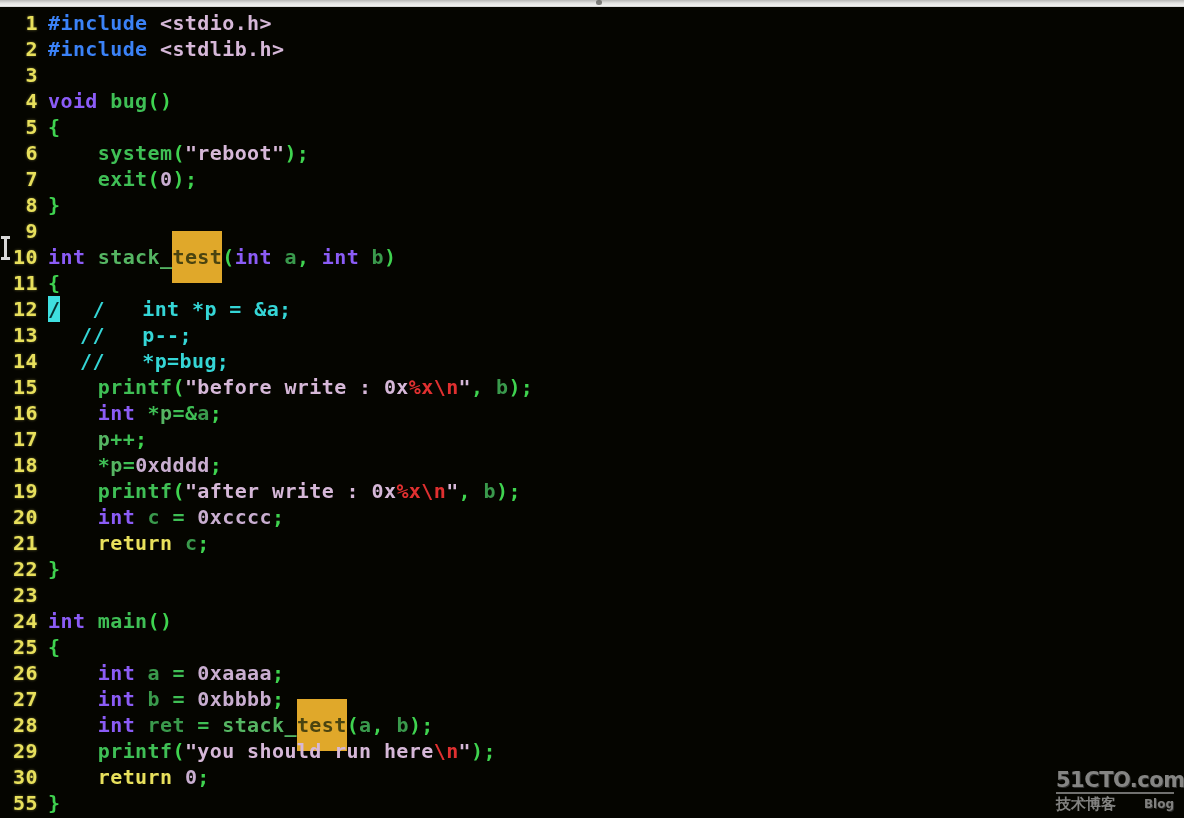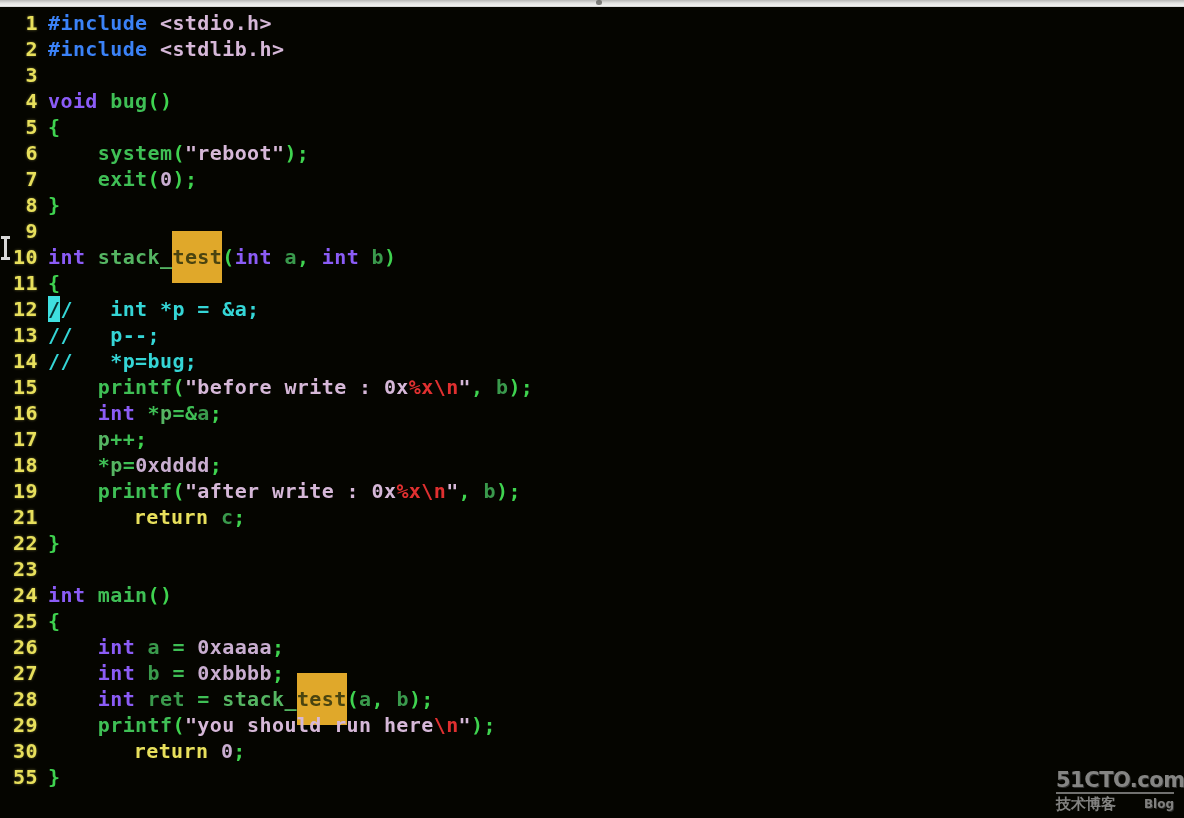"/ int *p = &a;" .t-cmt { margin-left: none -> 32px }
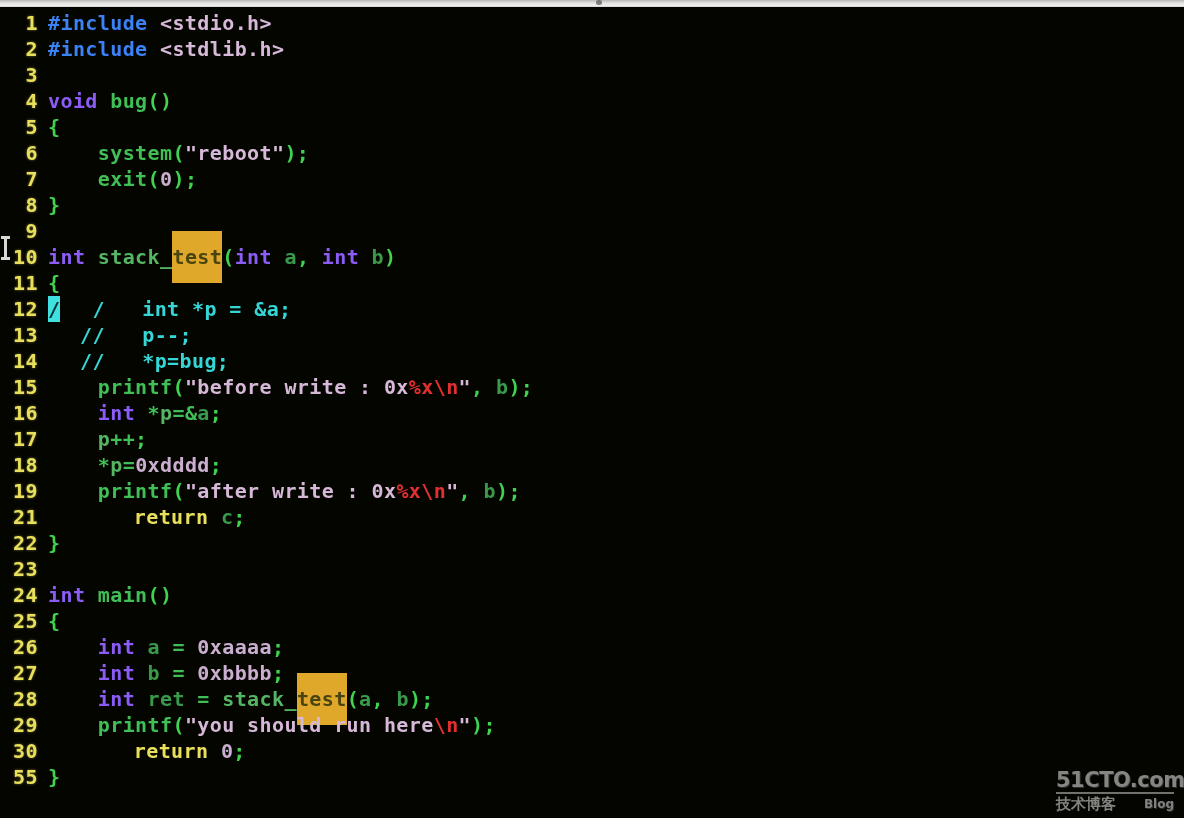"20" div.code-line { html: none -> <div> <span>20</span> <span> <span>int</span> <span>c</span> <span>=</span> <span>0xcccc</span><span>;</span></span> </div> }
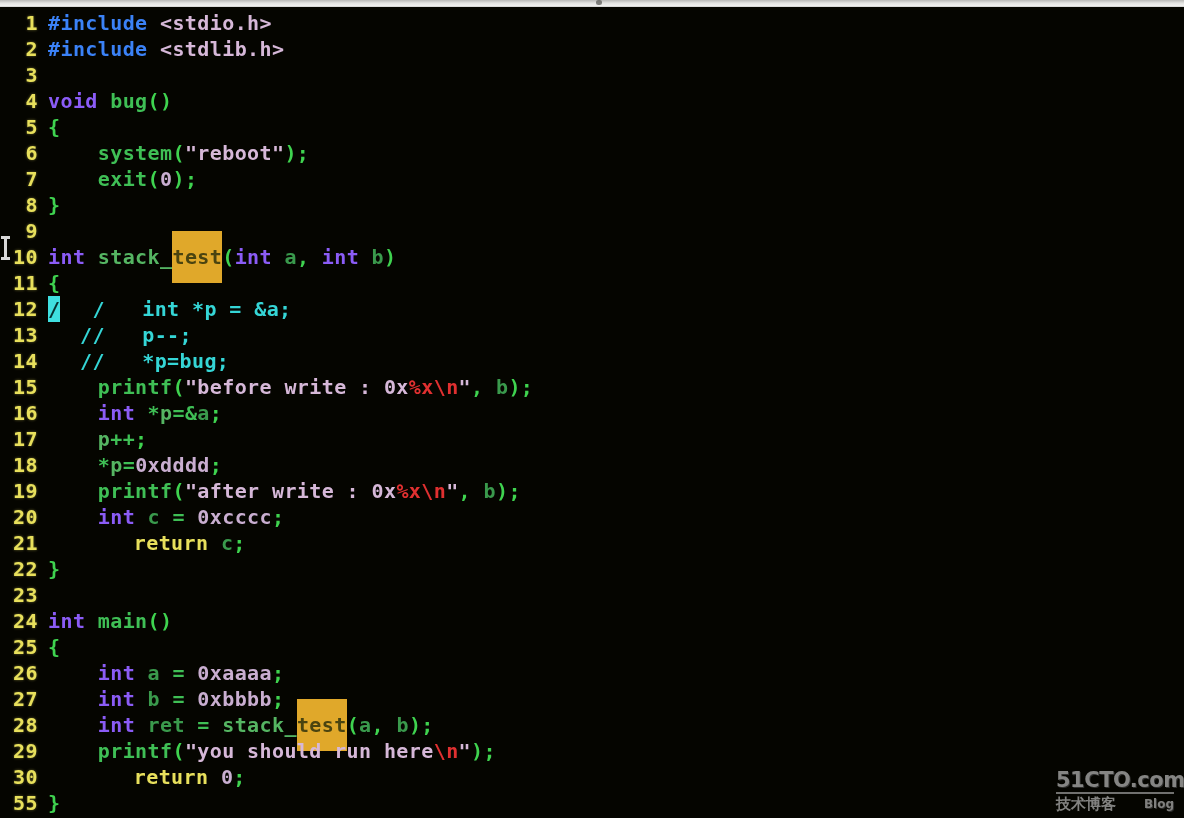"return" .t-return { margin-left: 36px -> none }
